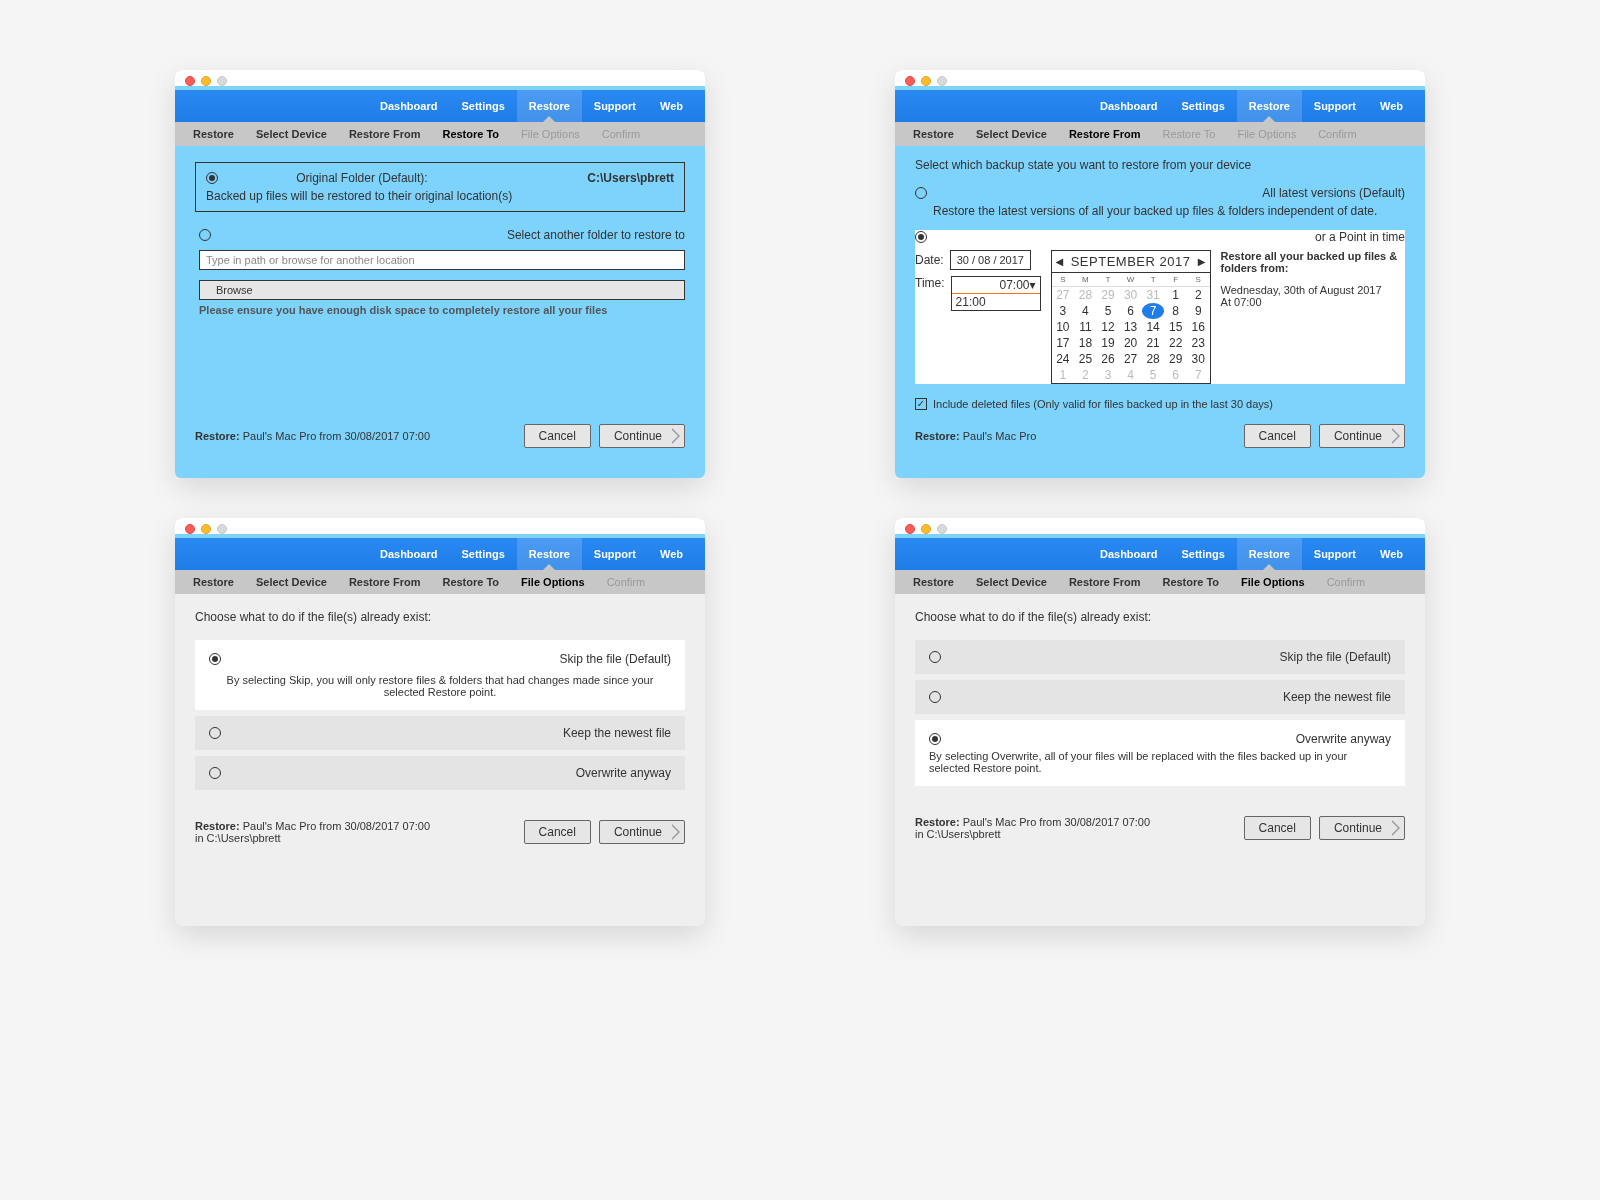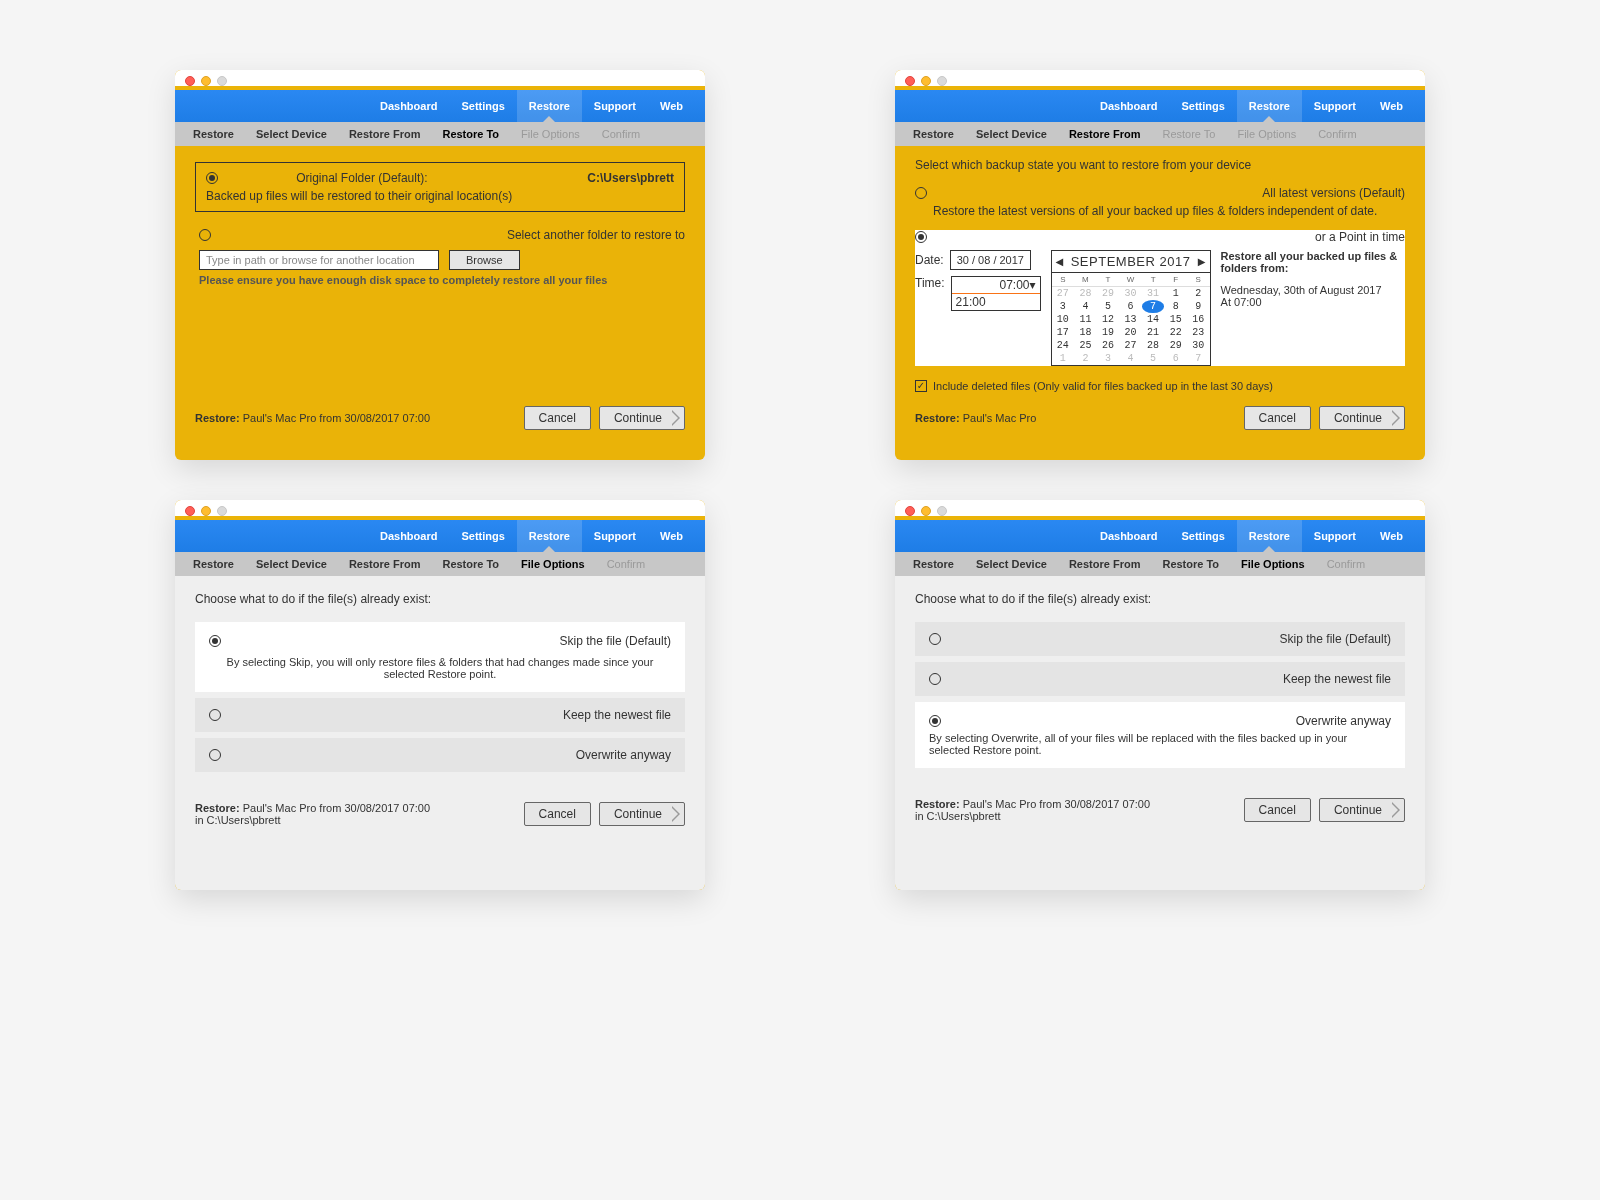"Dashboard" .window { background: #eab308 -> #7dd3fc }
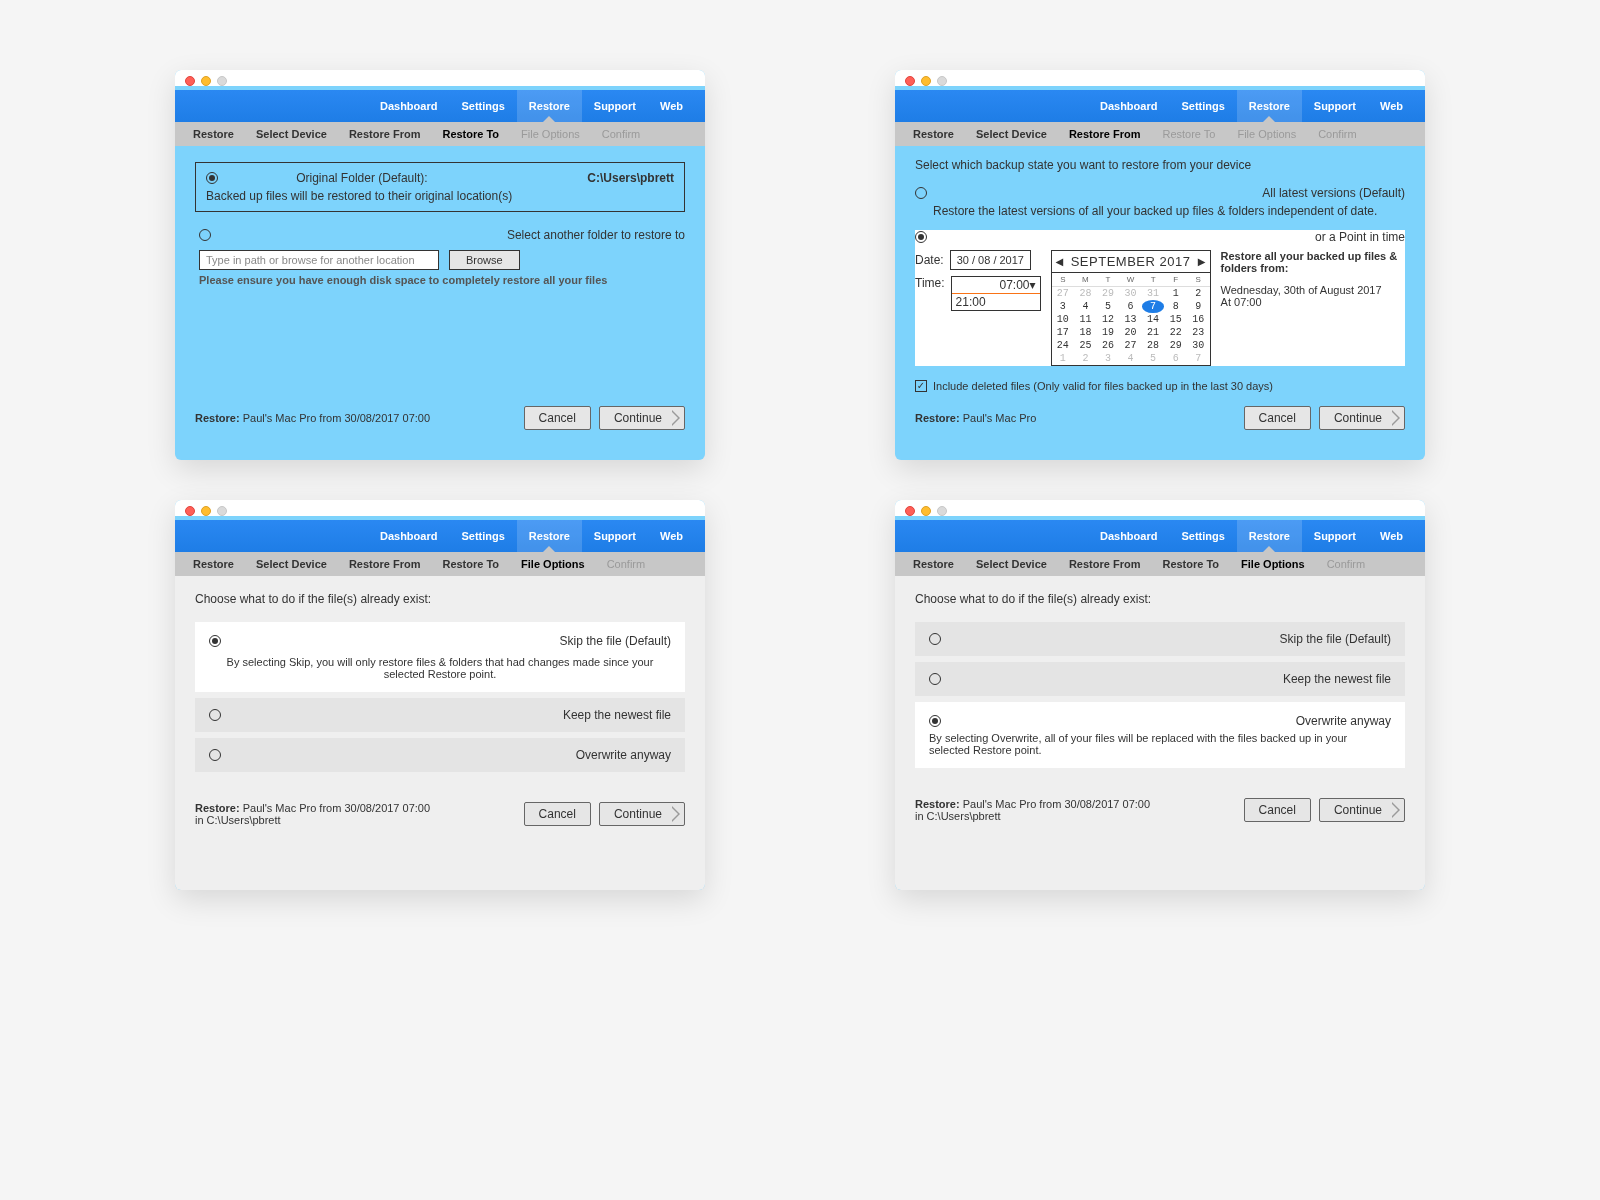"Type in path or browse" div { flex-direction: none -> column }
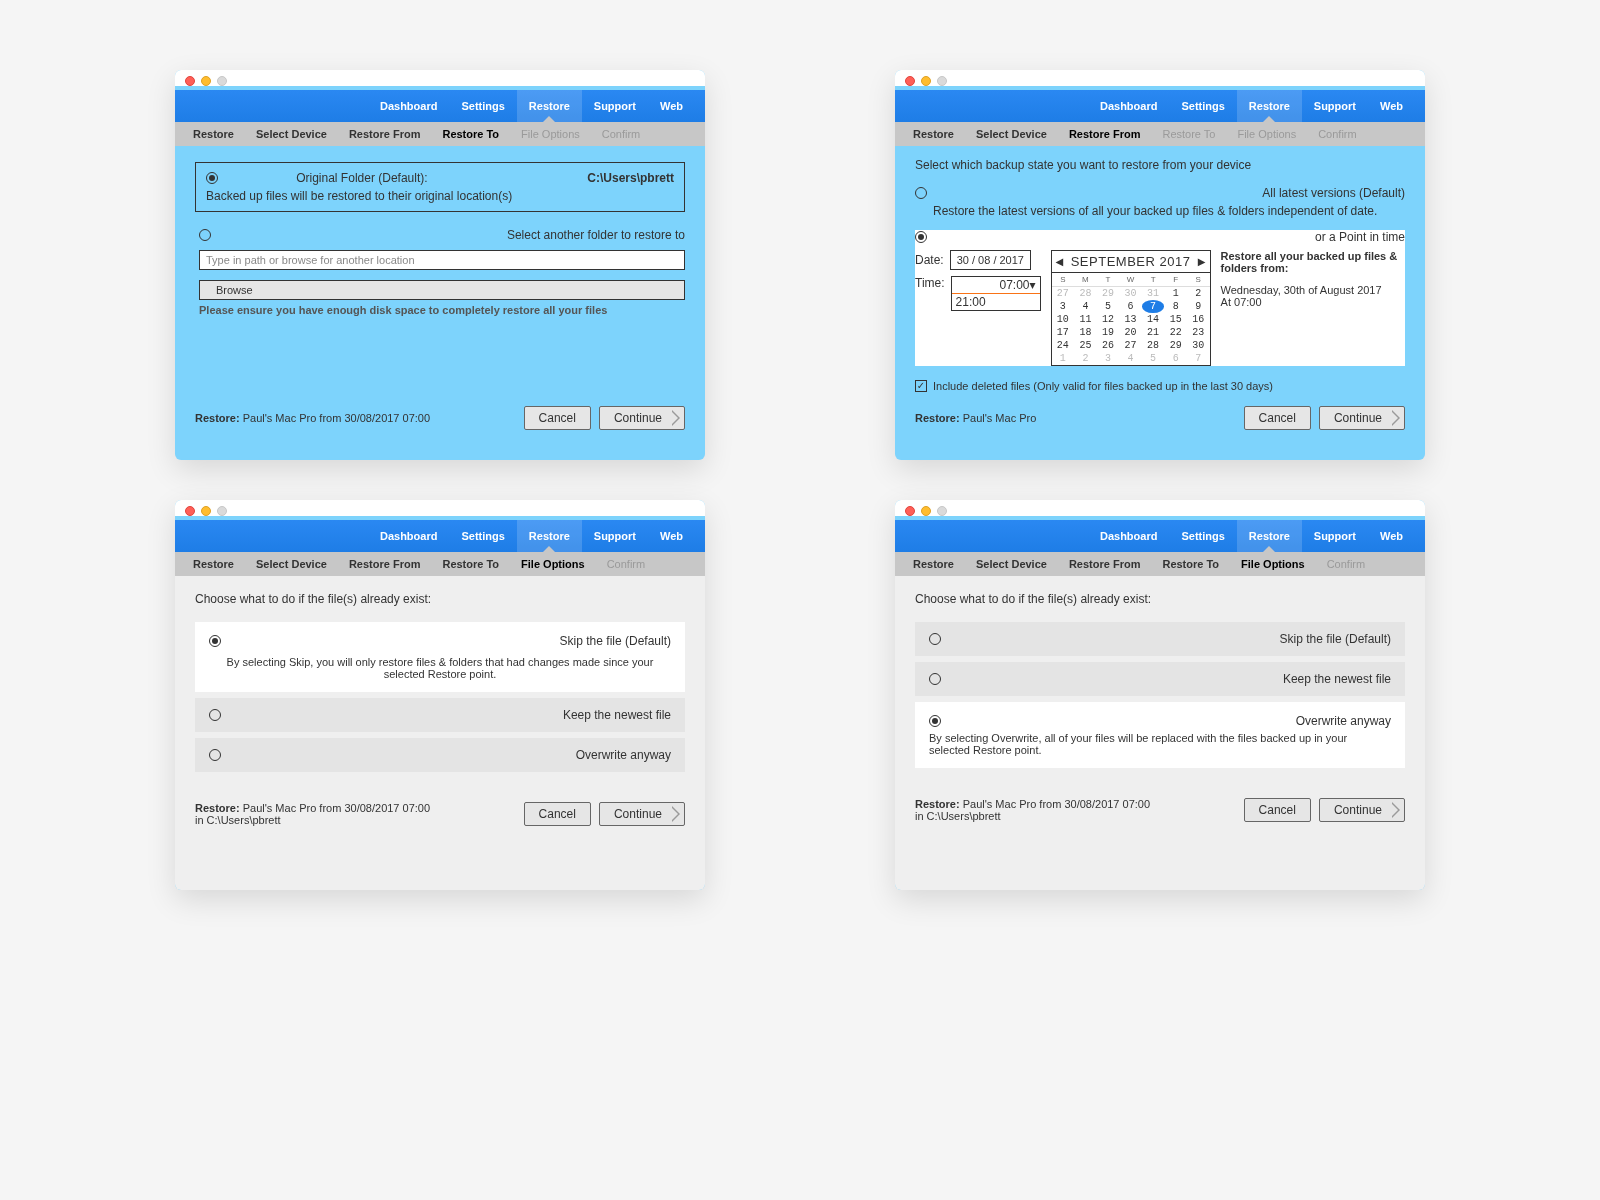"27" .cal-cell { font-family: Liberation Mono, monospace -> none; font-size: 10px -> 12px }
